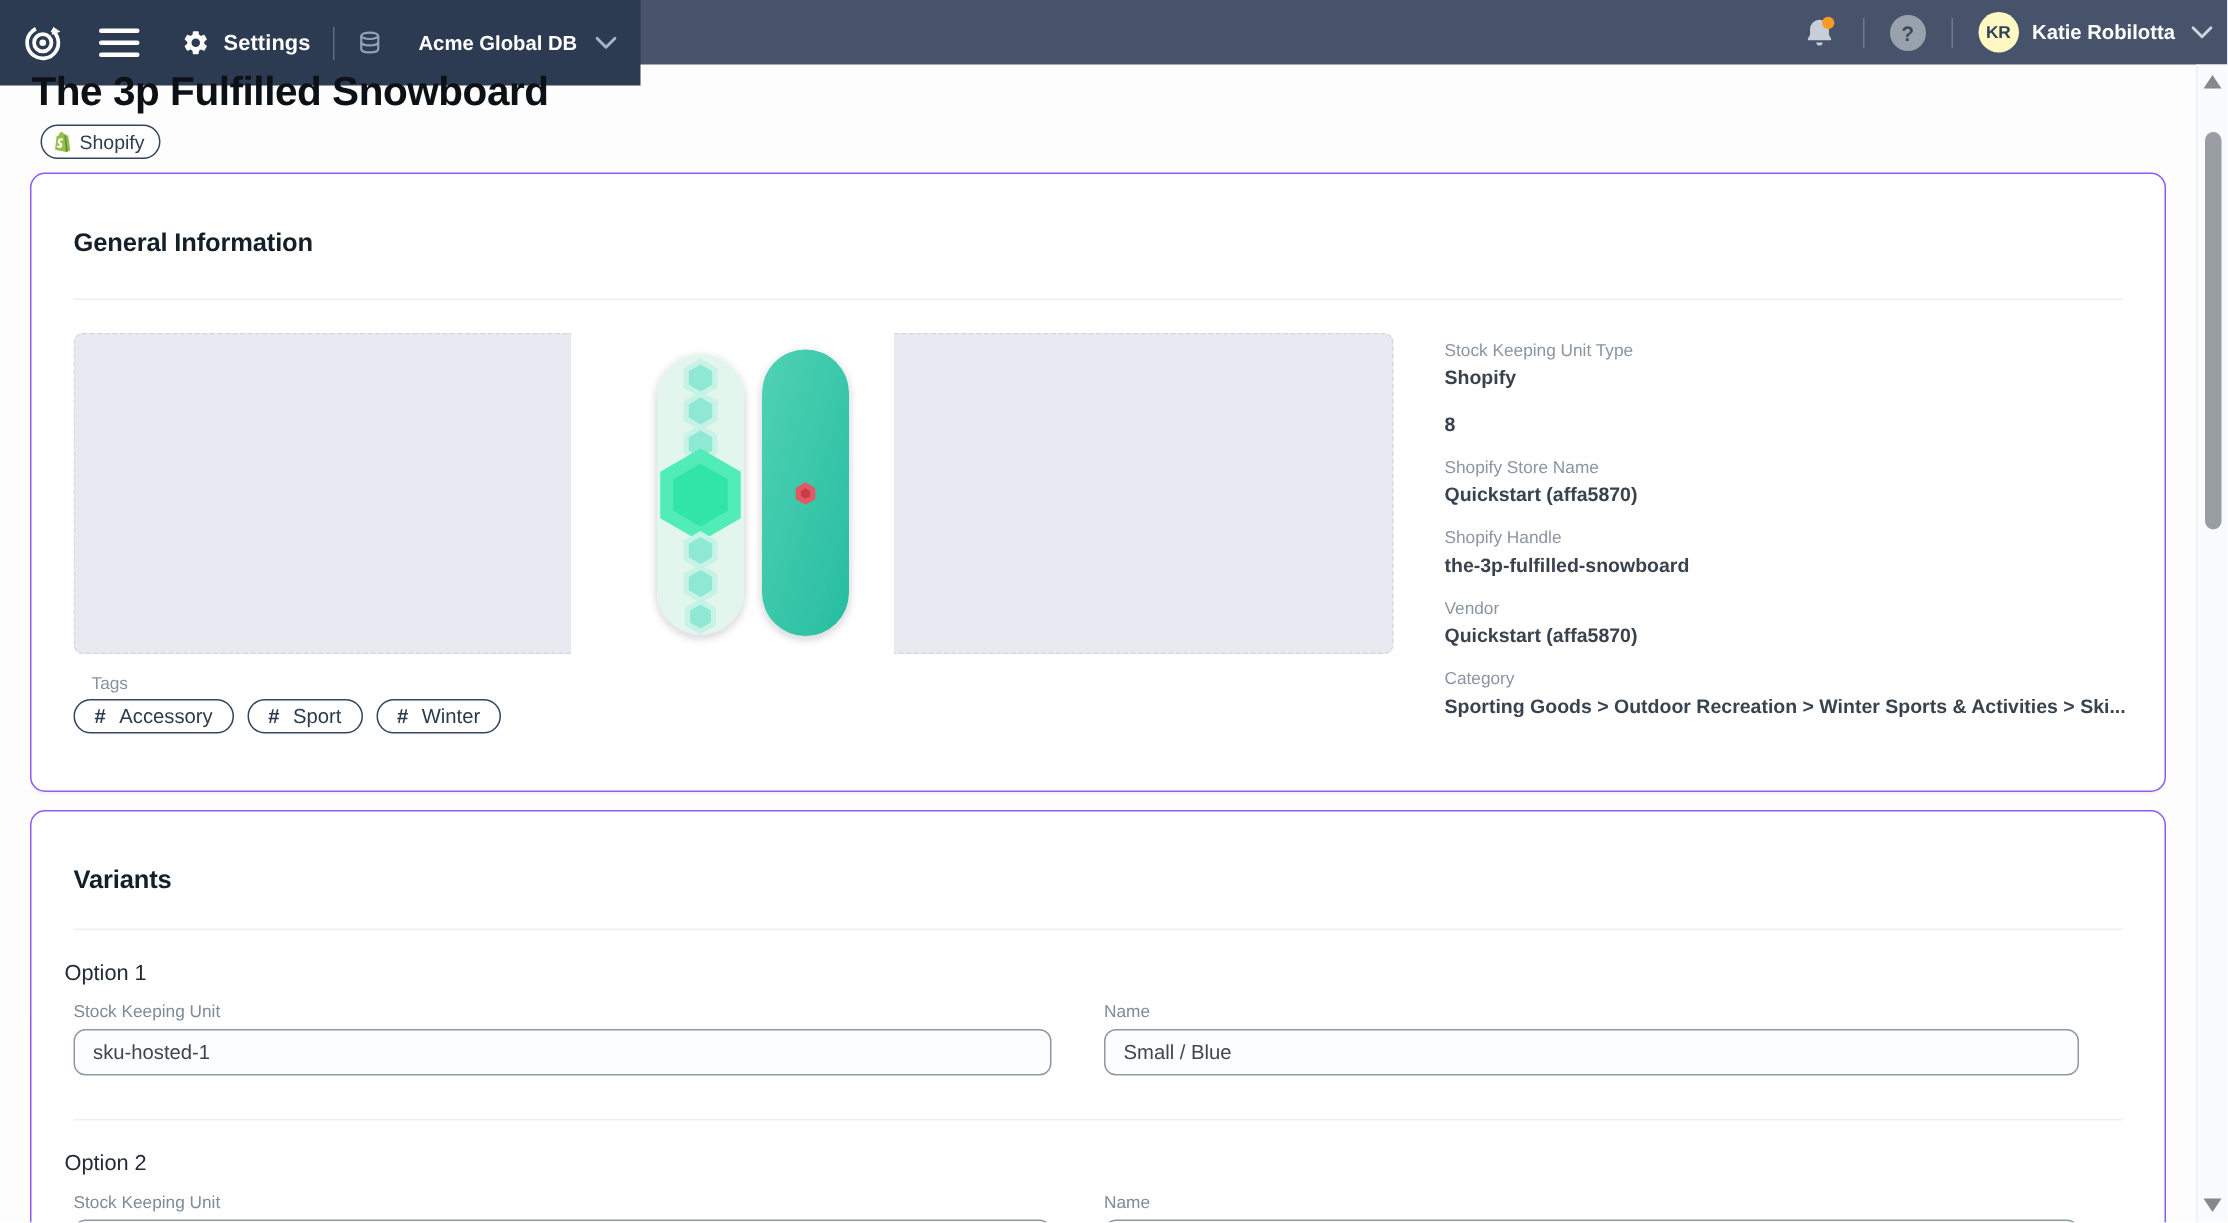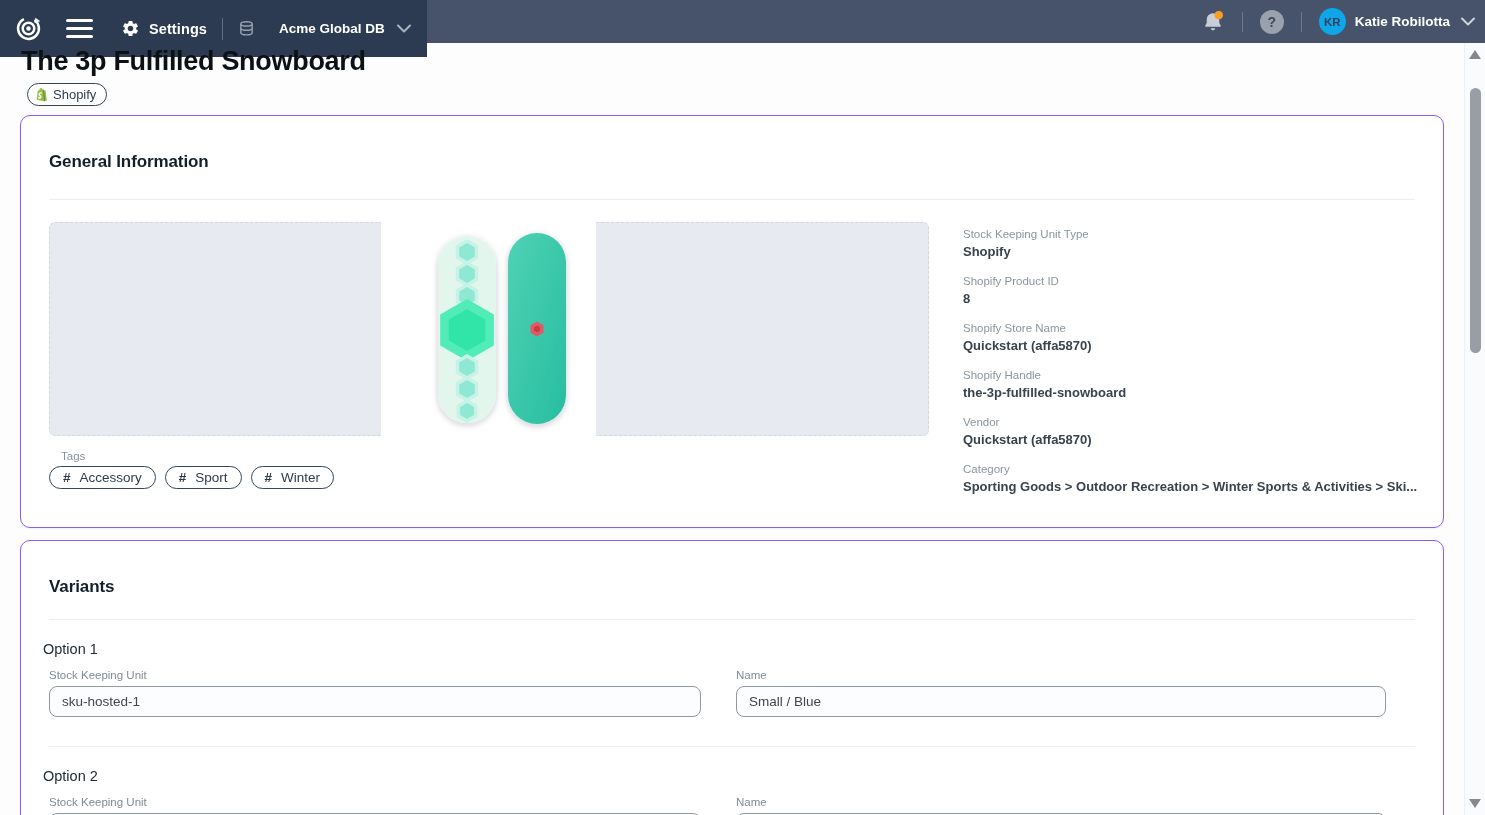"KR" .avatar { background: #0ea5e9 -> #fef9c3 }
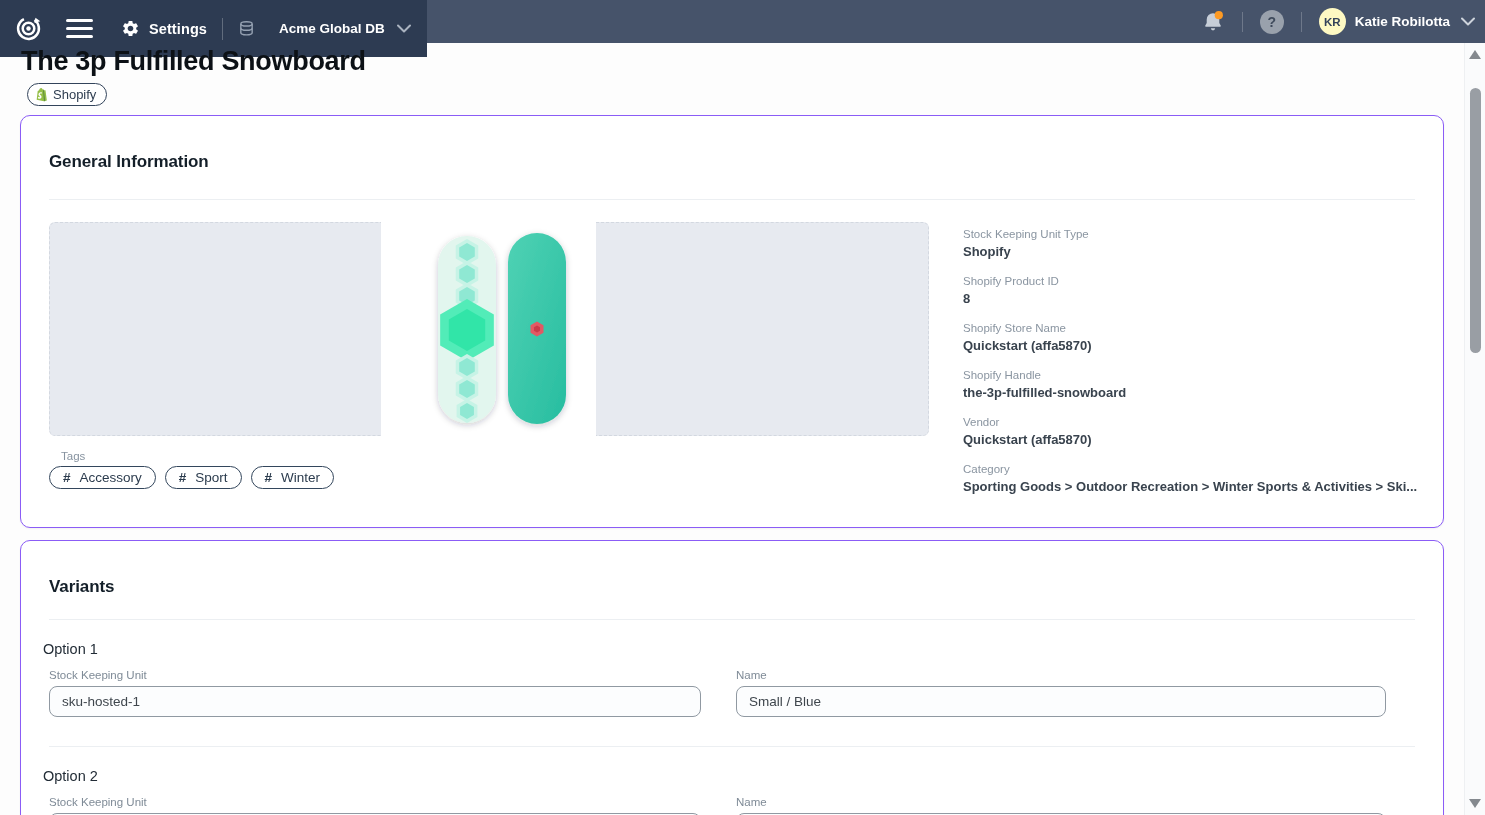"Shopify Product ID" div.m-label { html: <div>Shopify Product ID</div> -> none }
